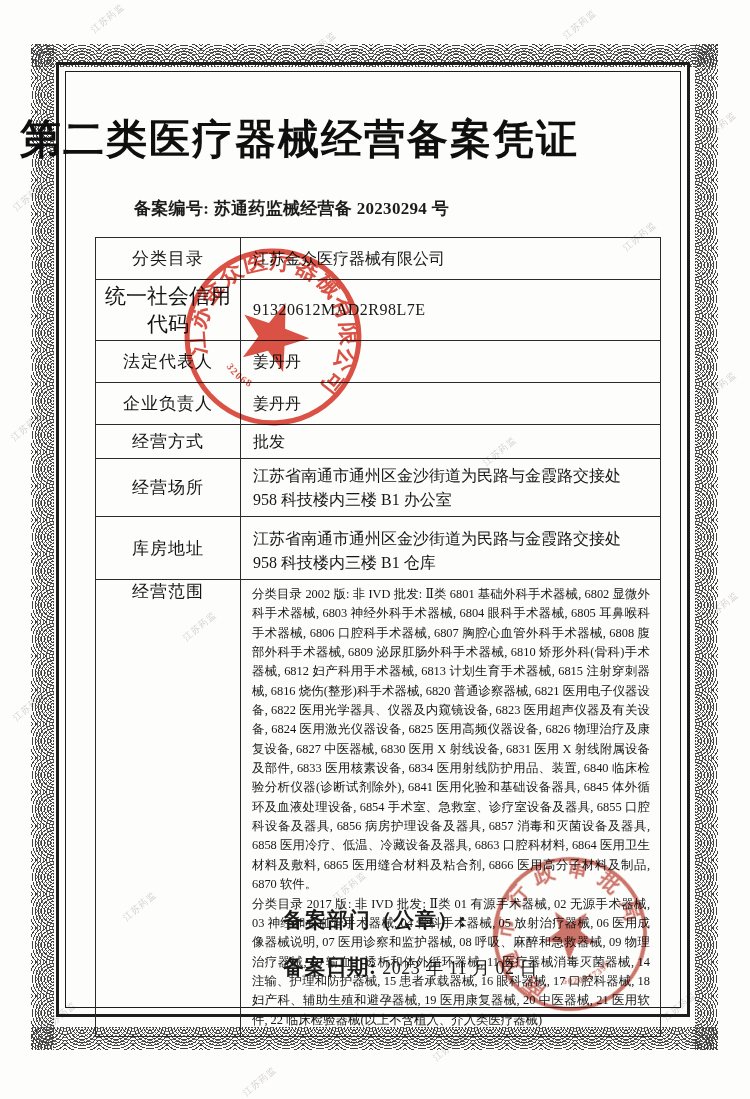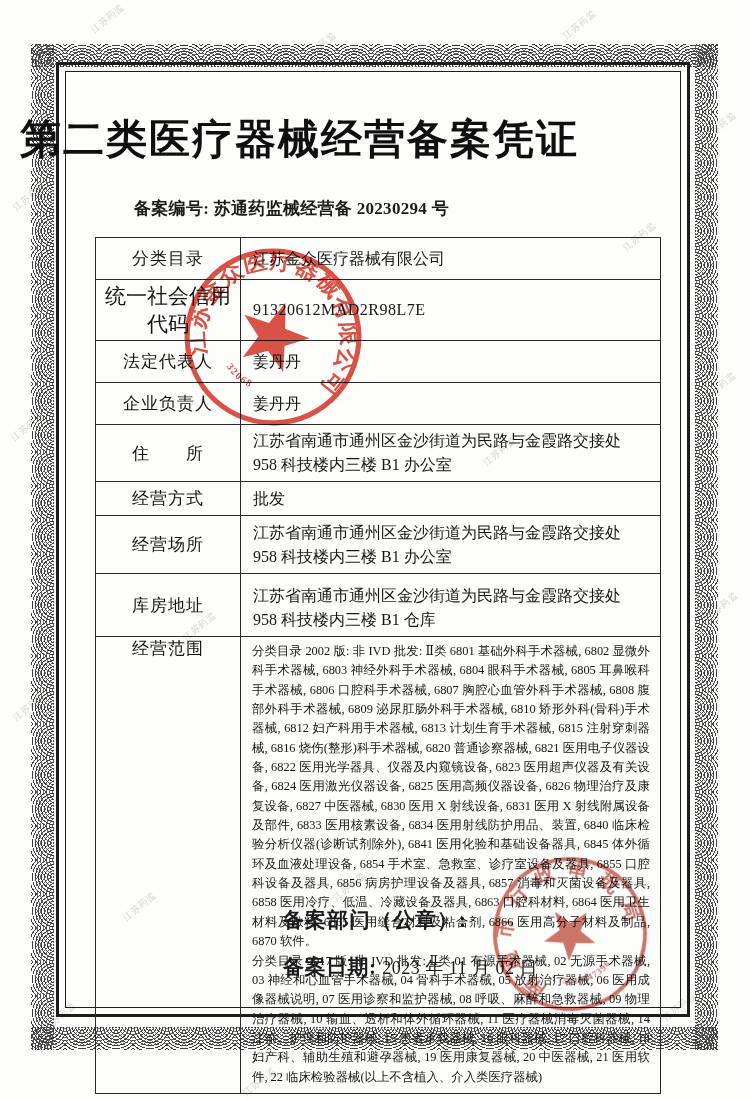"住 所" tr { html: <tr> <td>住 所</td> <td>江苏省南通市通州区金沙街道为民路与金霞路交接处 958 科技楼内三楼 B1 办公室</td> </tr> -> none }
